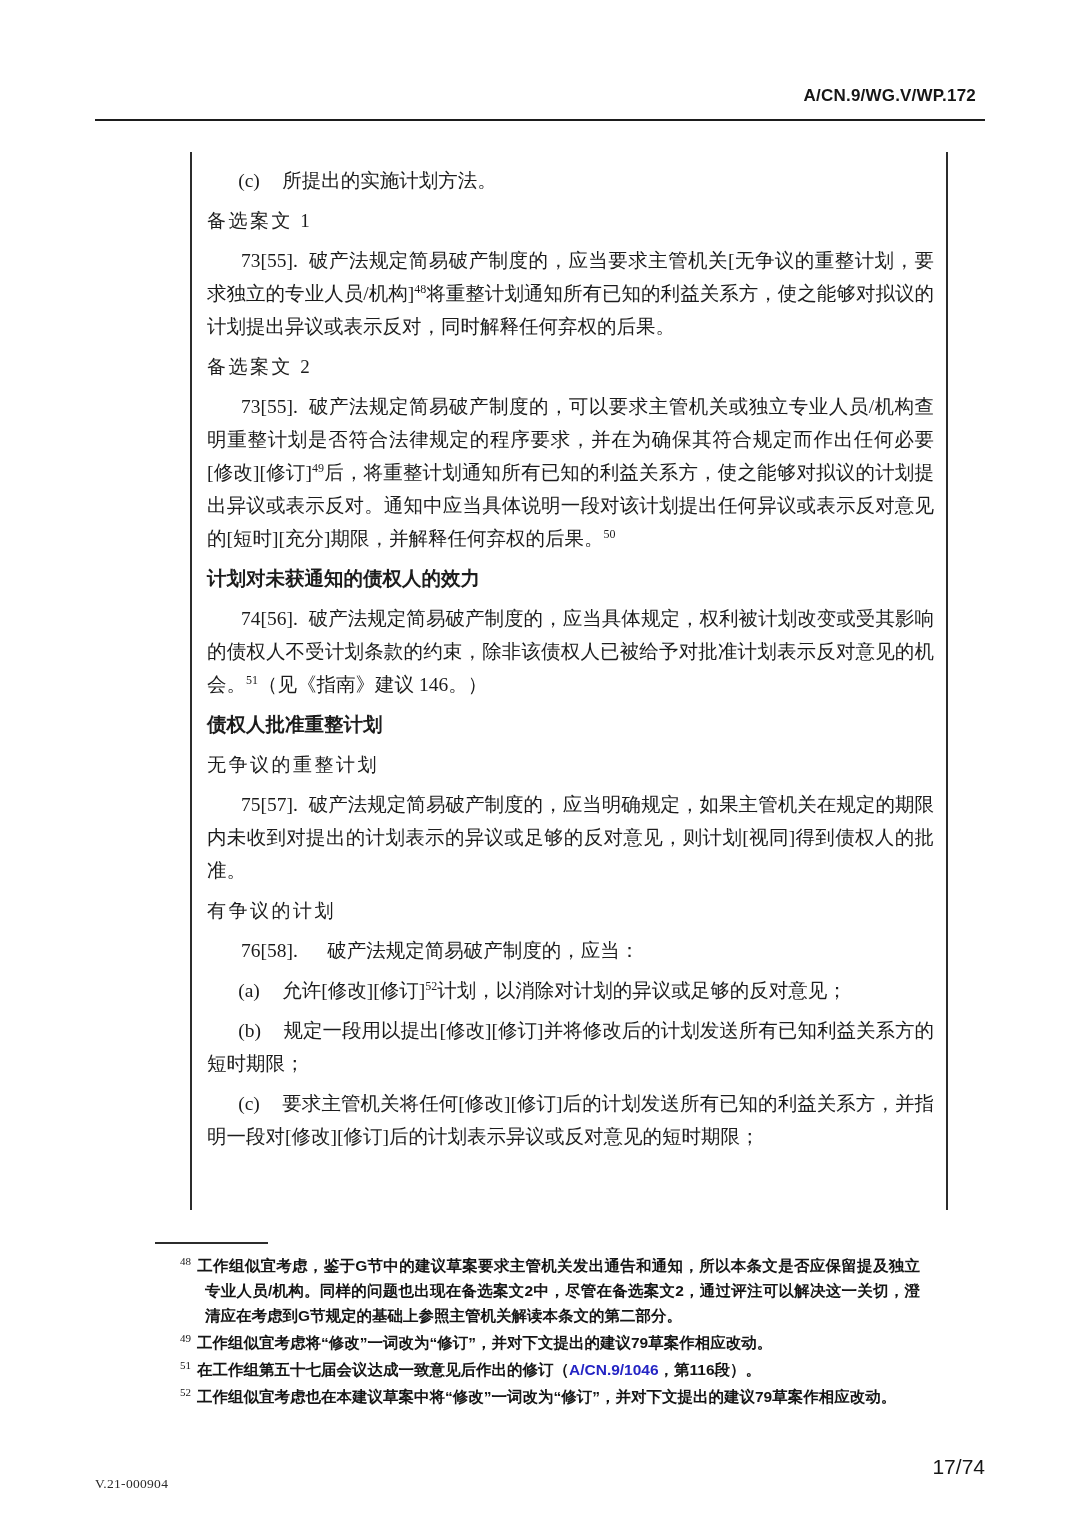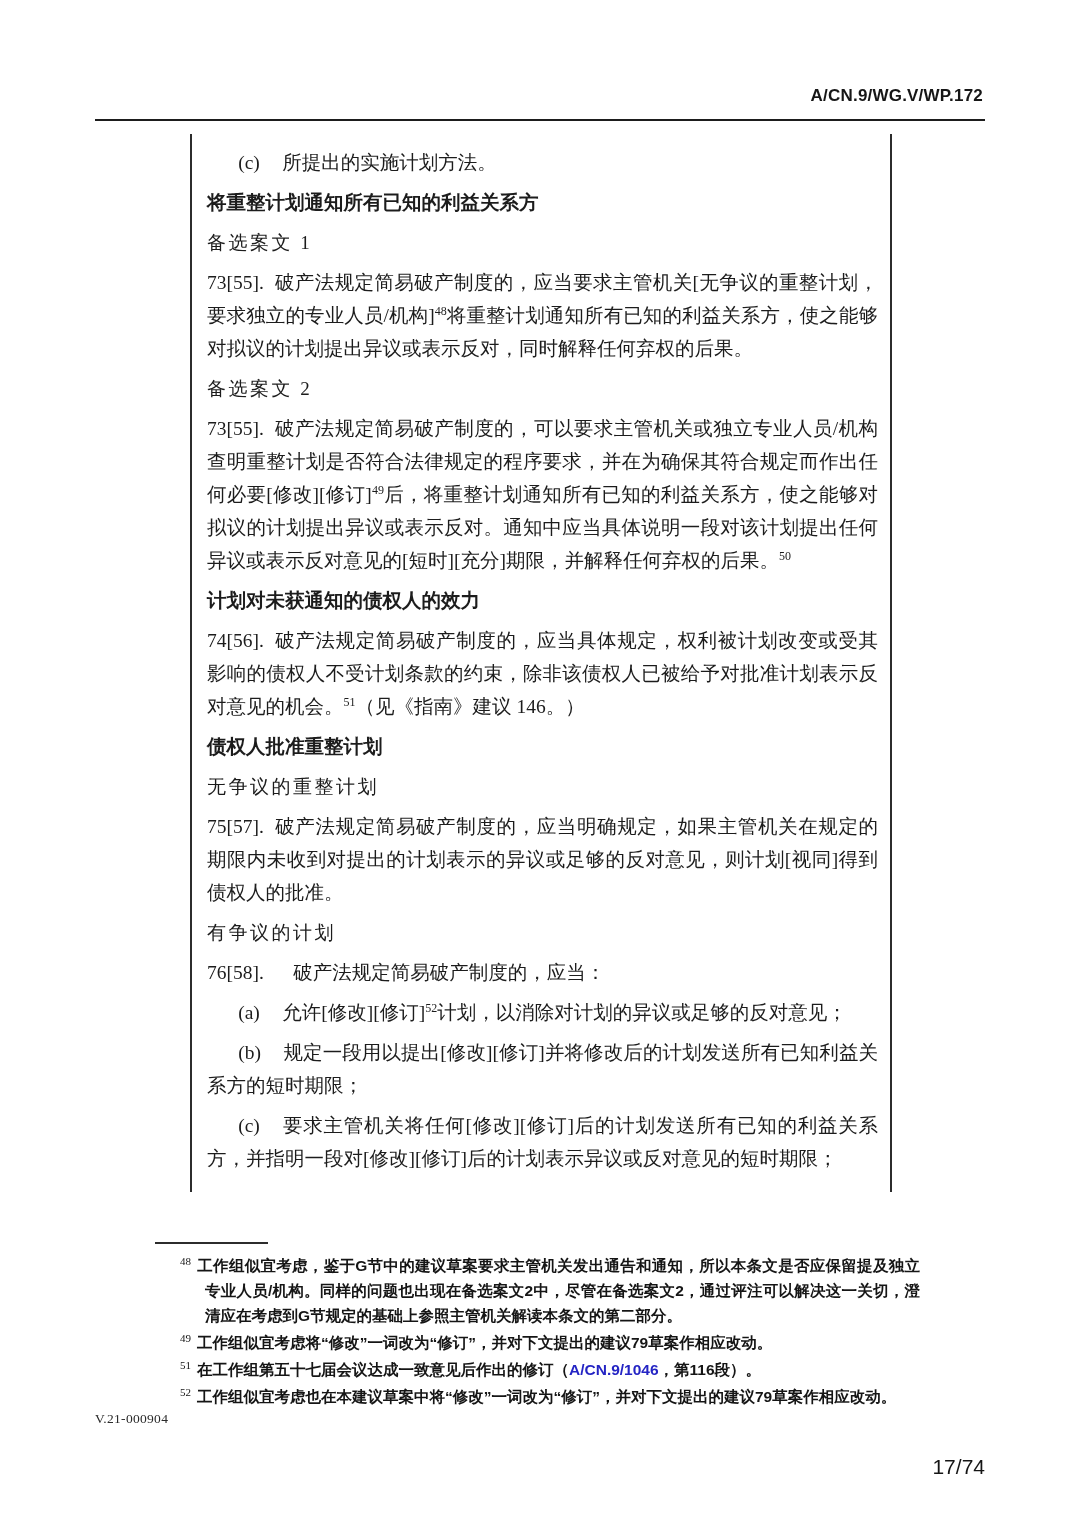"A/CN.9/WG.V/WP.172" .doc-symbol { right: 97px -> 104px }
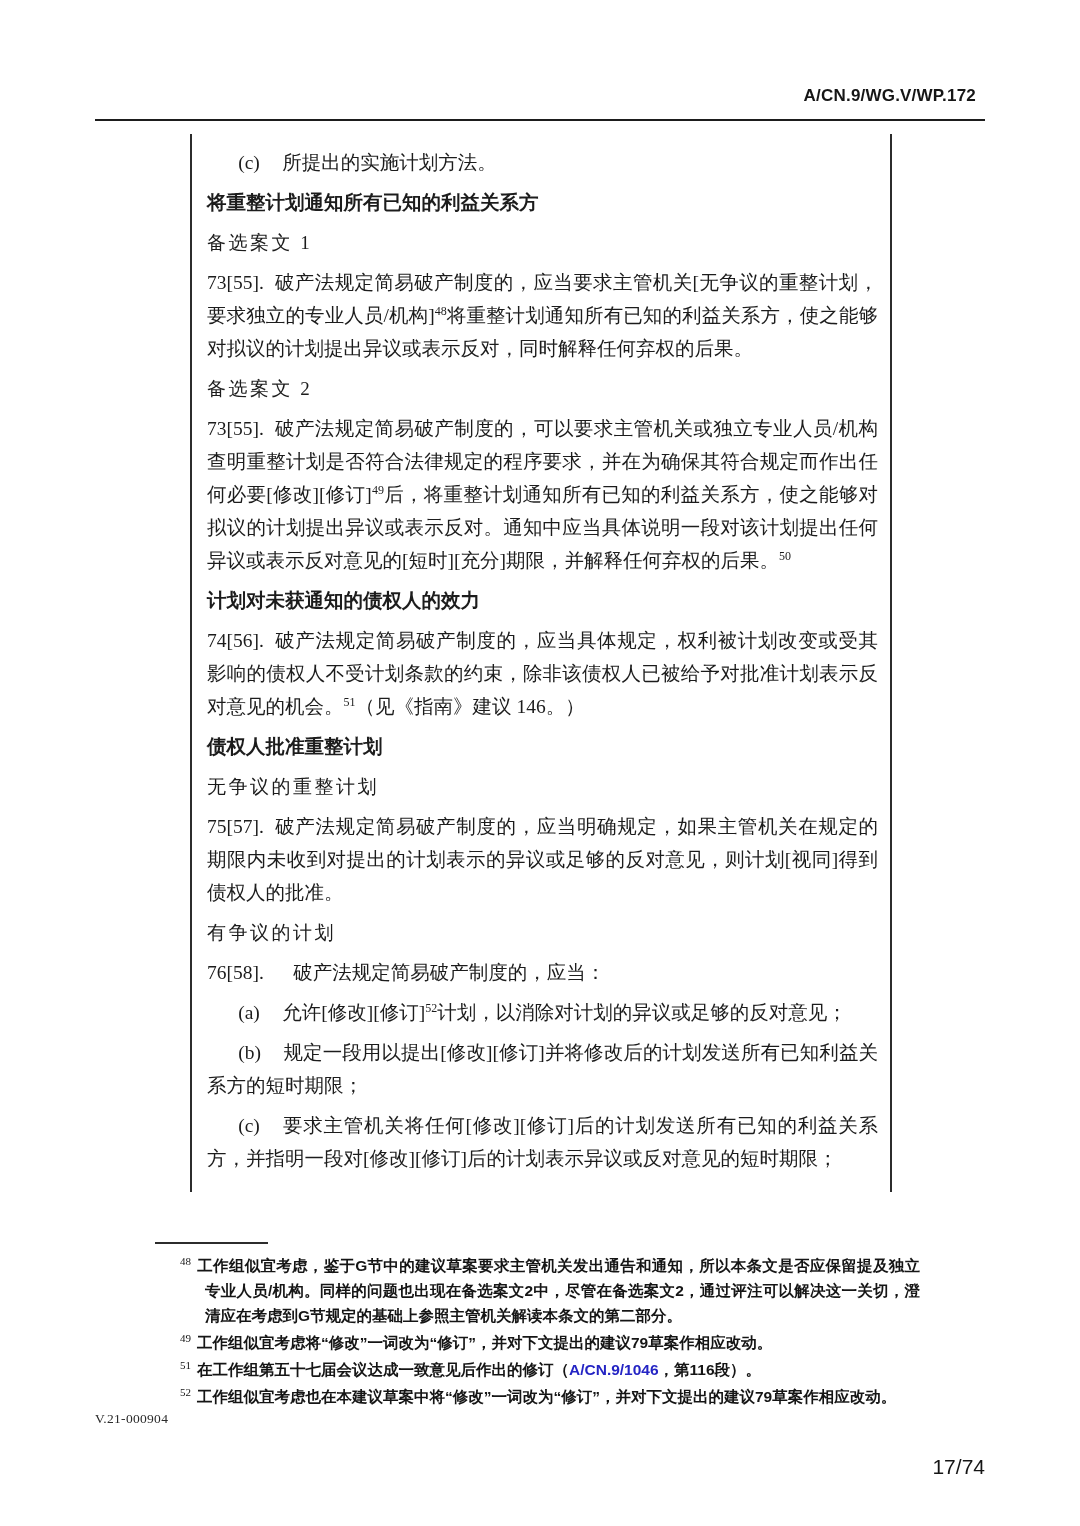"(c) 所提出的实施计划方法。" .body-frame { top: 134px -> 152px; width: 702px -> 758px }
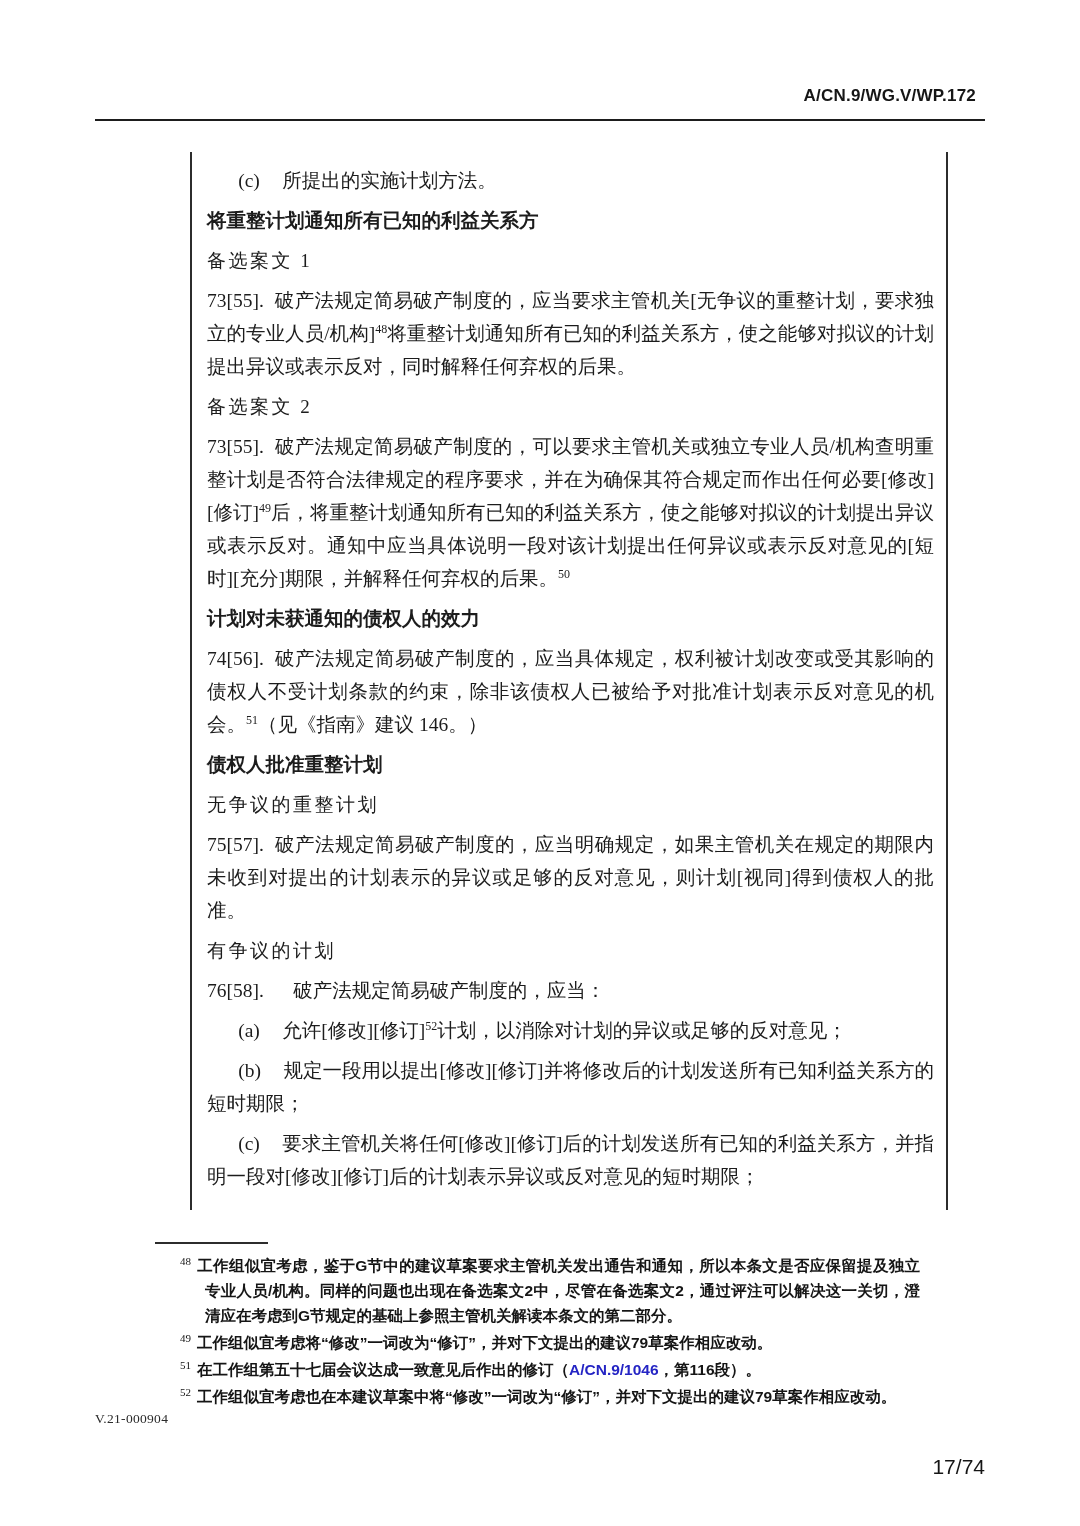"将重整计划通知所有已知的利益关系方" h3.sect { html: <h3>将重整计划通知所有已知的利益关系方</h3> -> none }
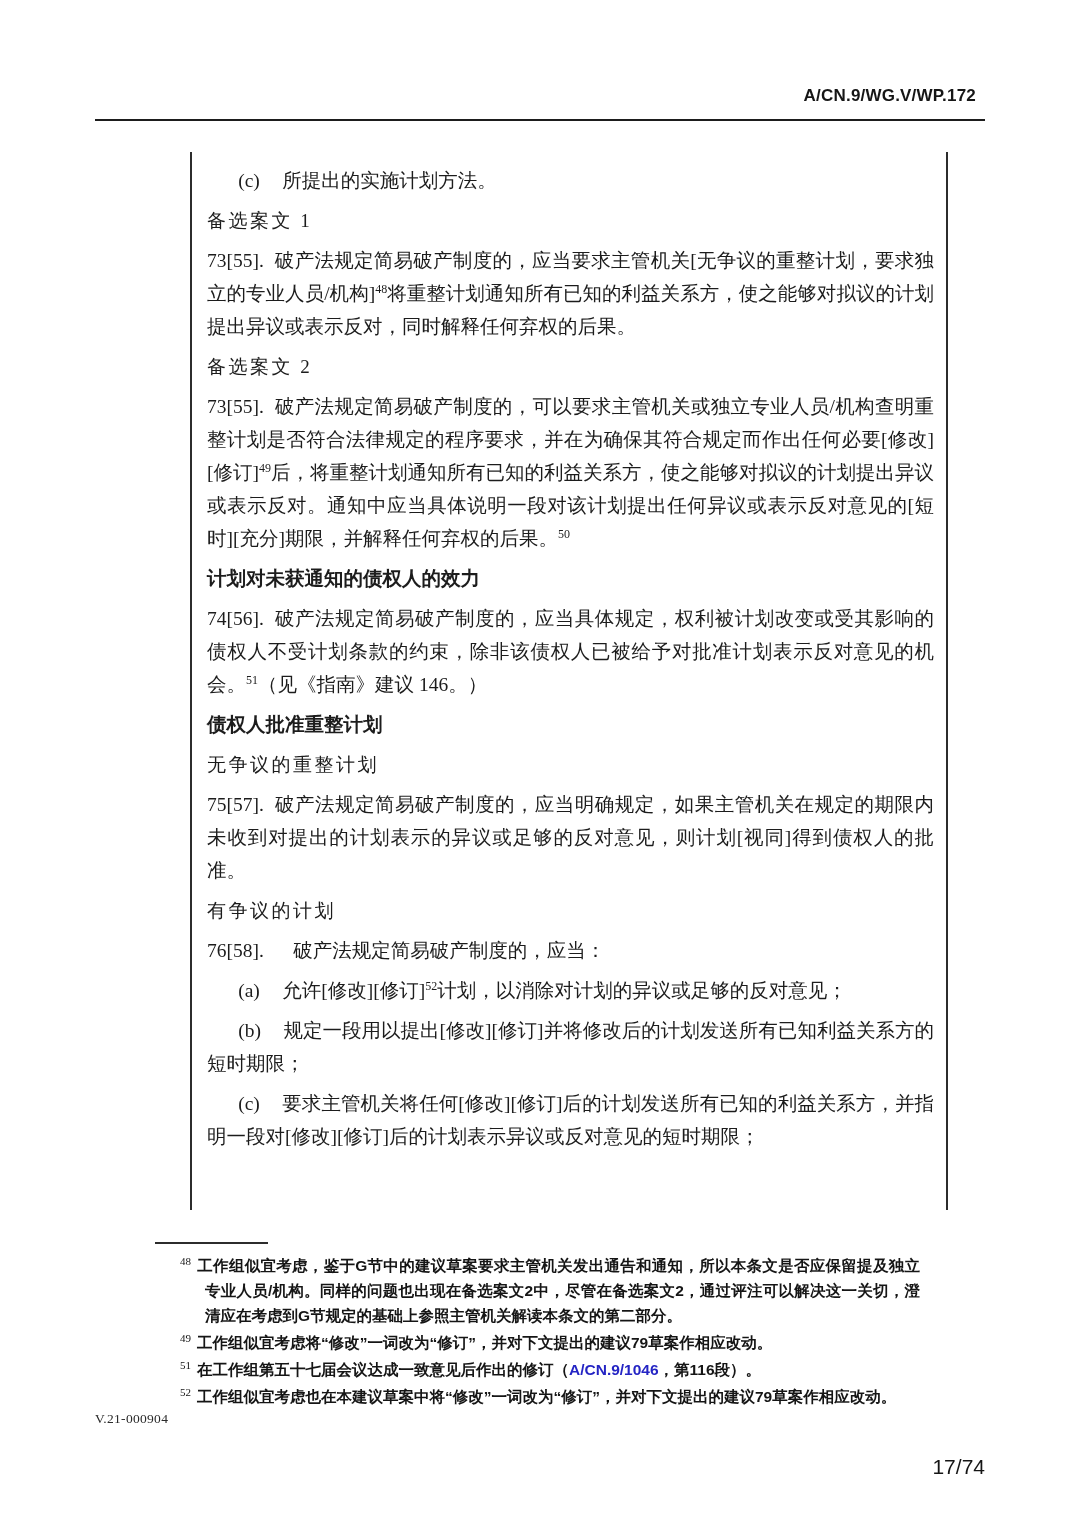"73[55]." .pnum { margin-left: none -> 34px }
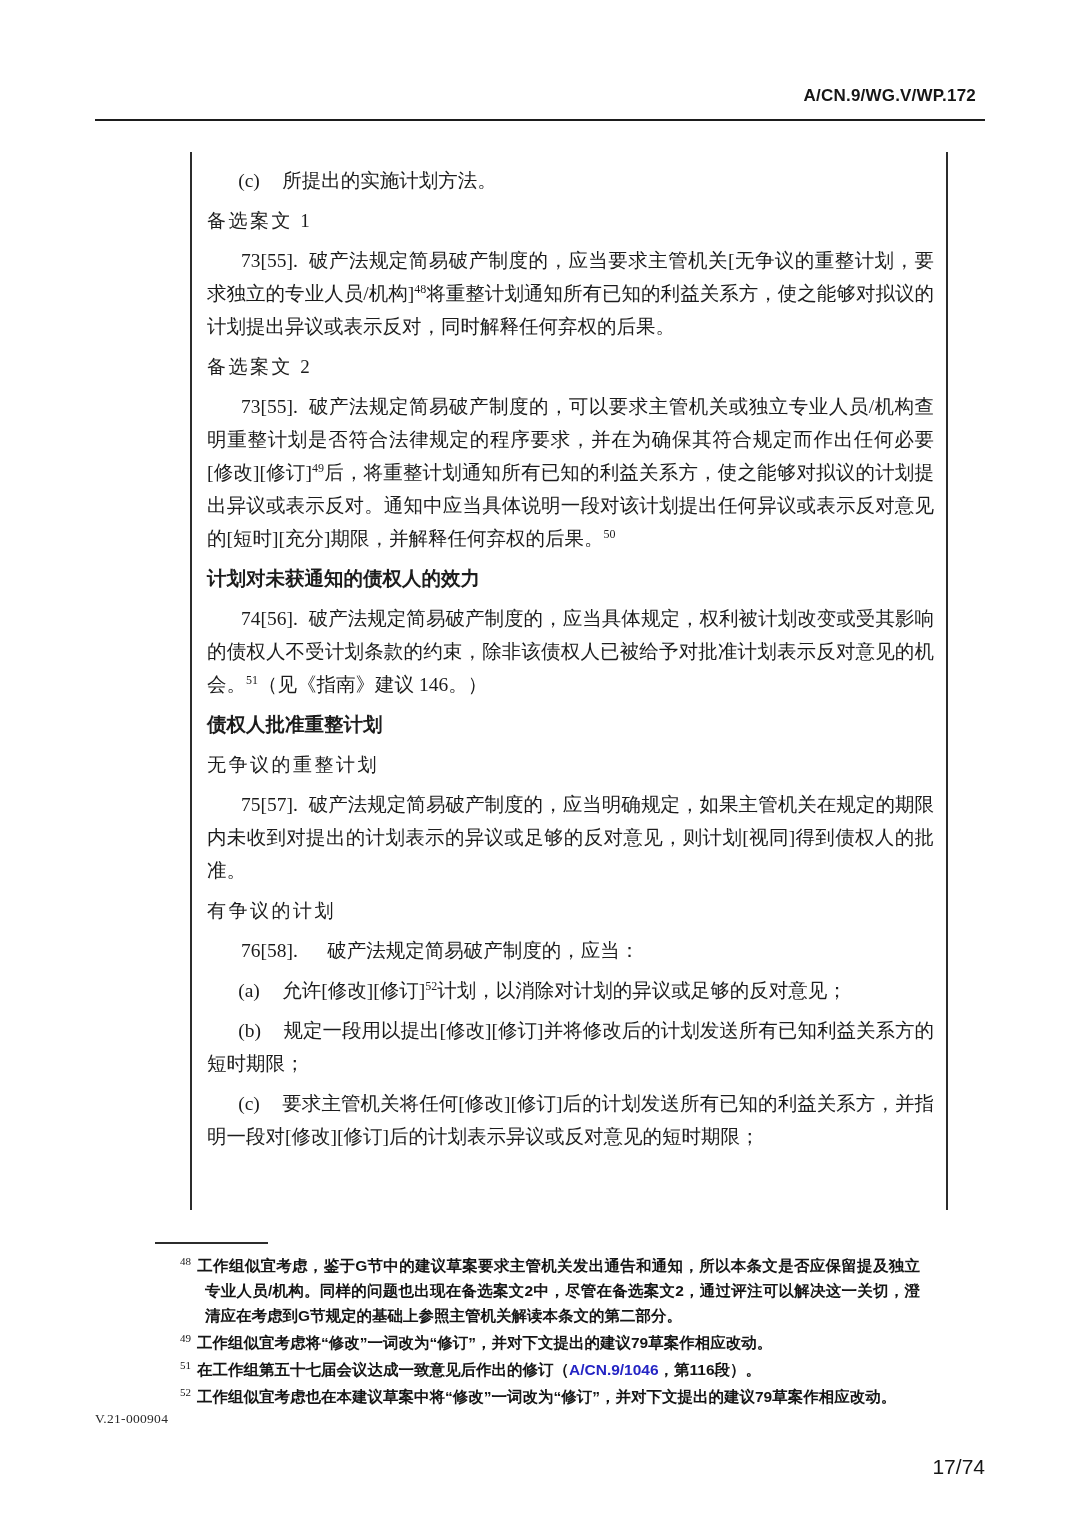"V.21-000904" .footer-job { top: 1411px -> 1476px }
